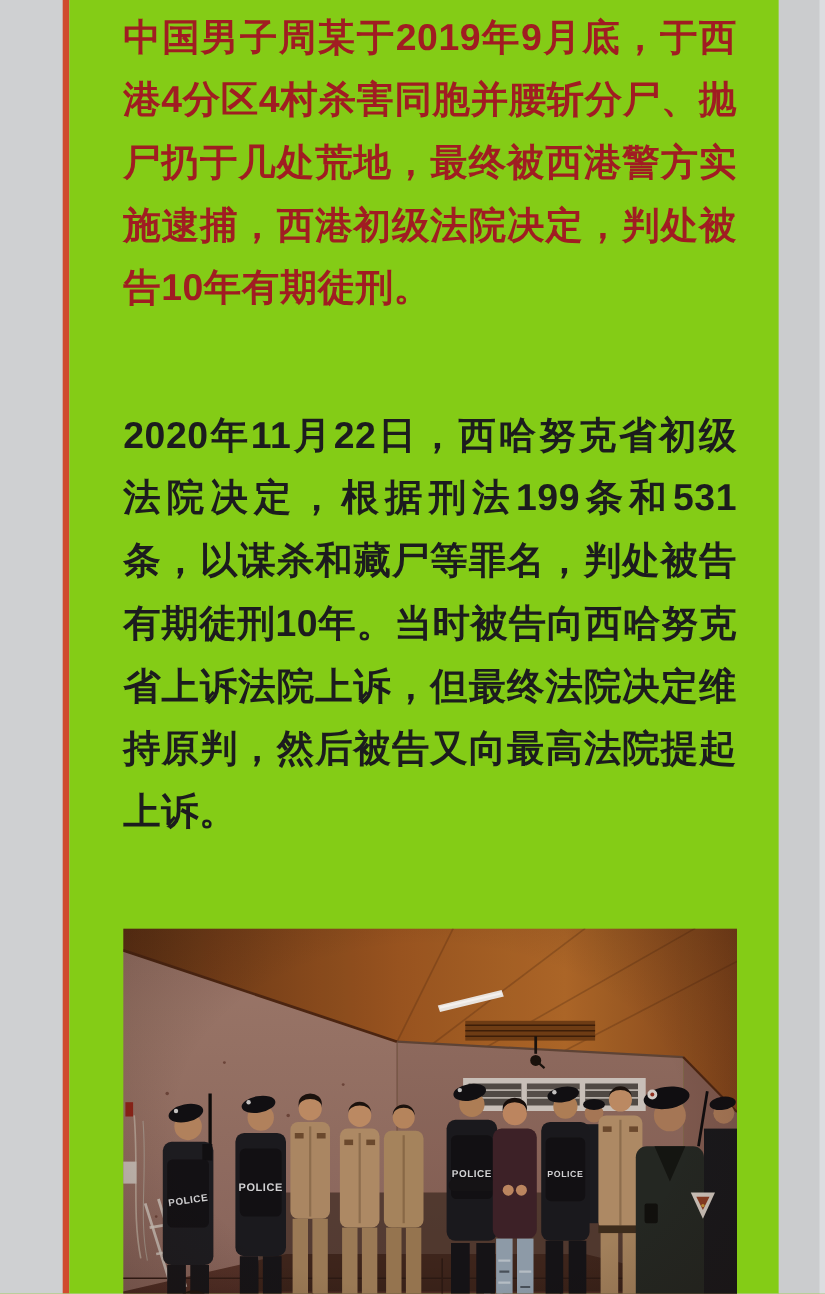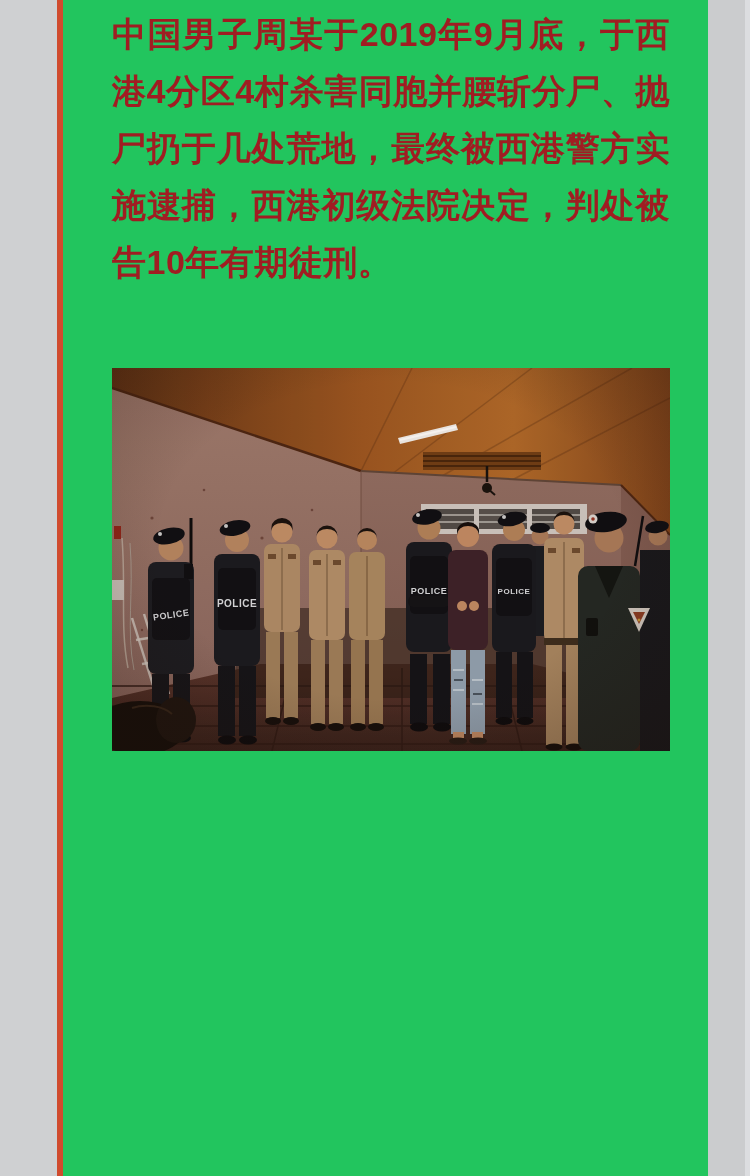"中国男子周某于2019年9月底，于西港4分区4村杀害同胞并腰斩分尸、抛尸扔于几处" .card { background: #22c55e -> #84cc16 }
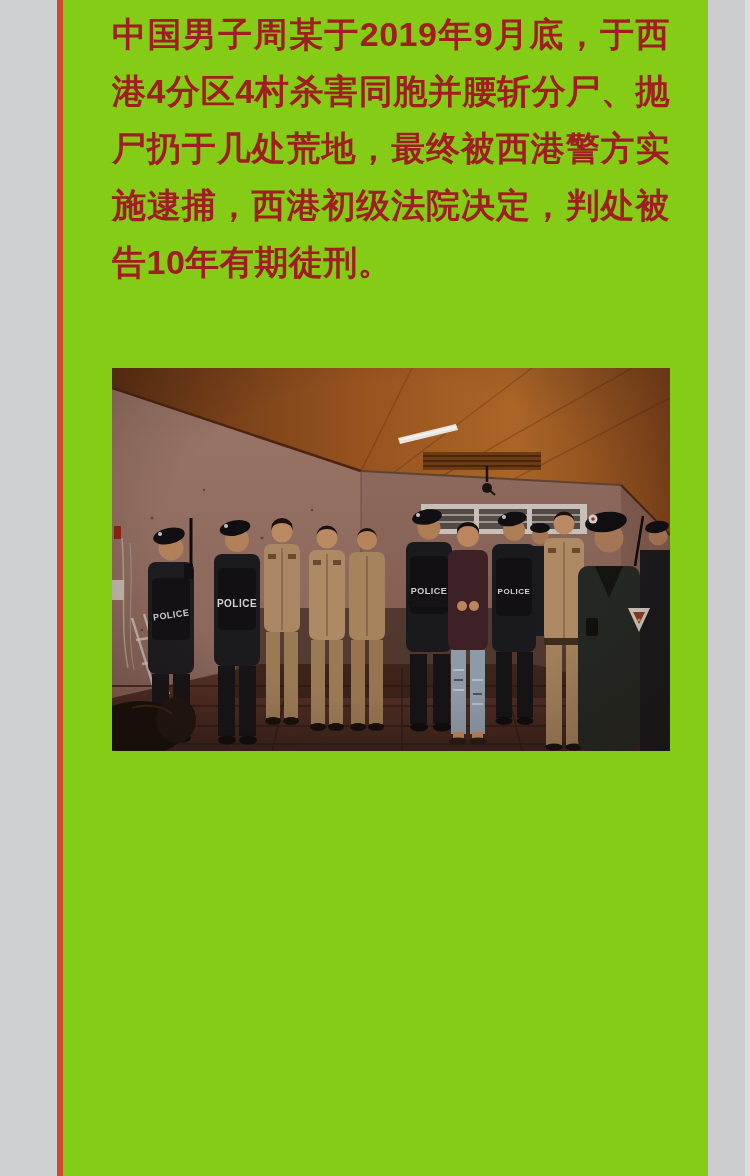"2020年11月22日，西哈努克省初级法院决定，根据刑法199条和531条，以谋" p.para { html: none -> <p>2020年11月22日，西哈努克省初级法院决定，根据刑法199条和531条，以谋杀和藏尸等罪名，判处被告有期徒刑10年。当时被告向西哈努克省上诉法院上诉，但最终法院决定维持原判，然后被告又向最高法院提起上诉。</p> }
